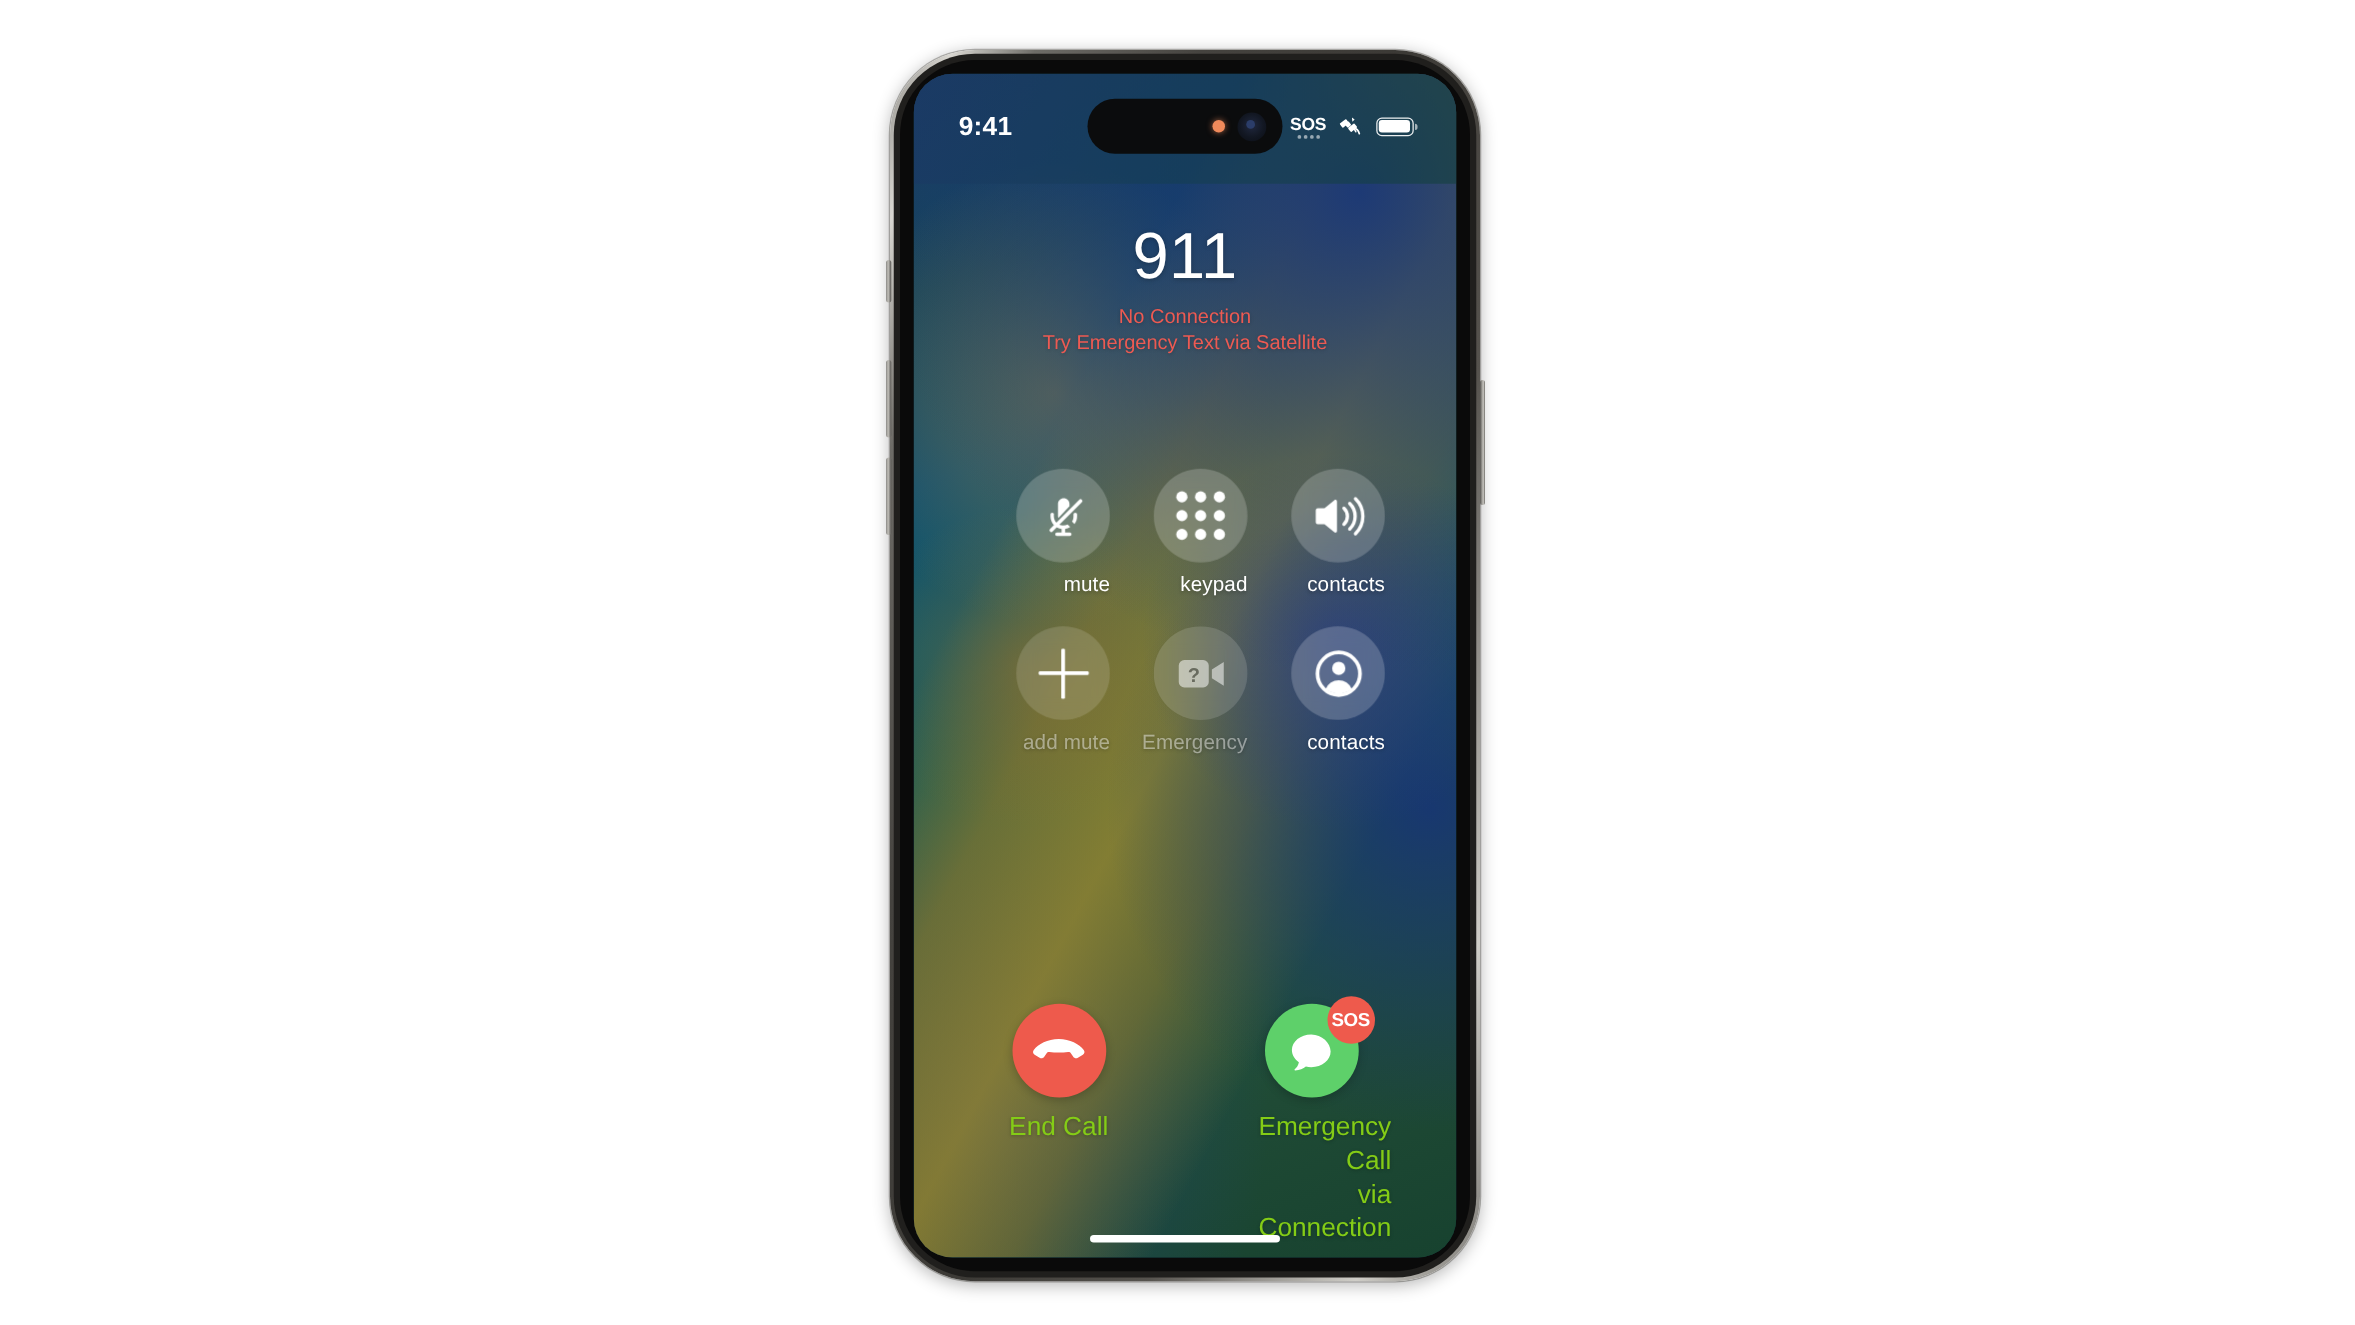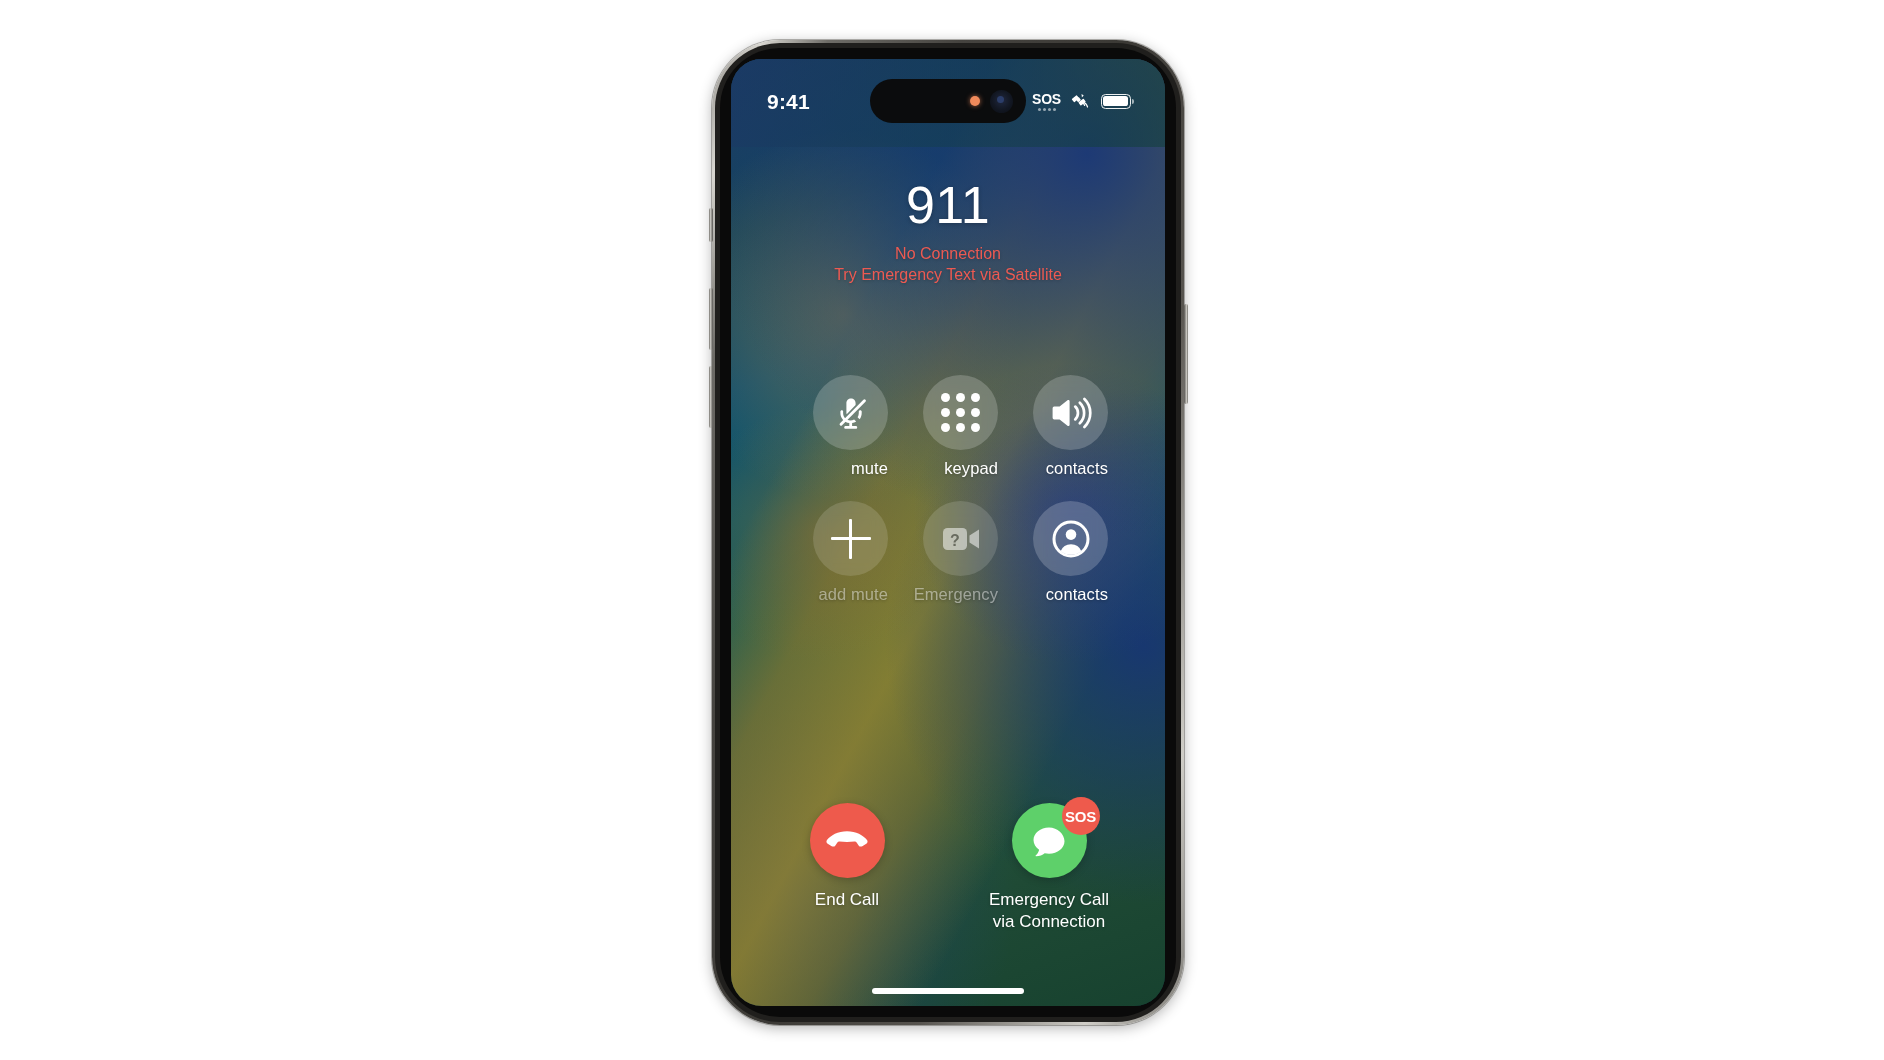"End Call" .bottom-label { color: #ffffff -> #84cc16; font-size: 17px -> 21px; text-align: center -> right }
